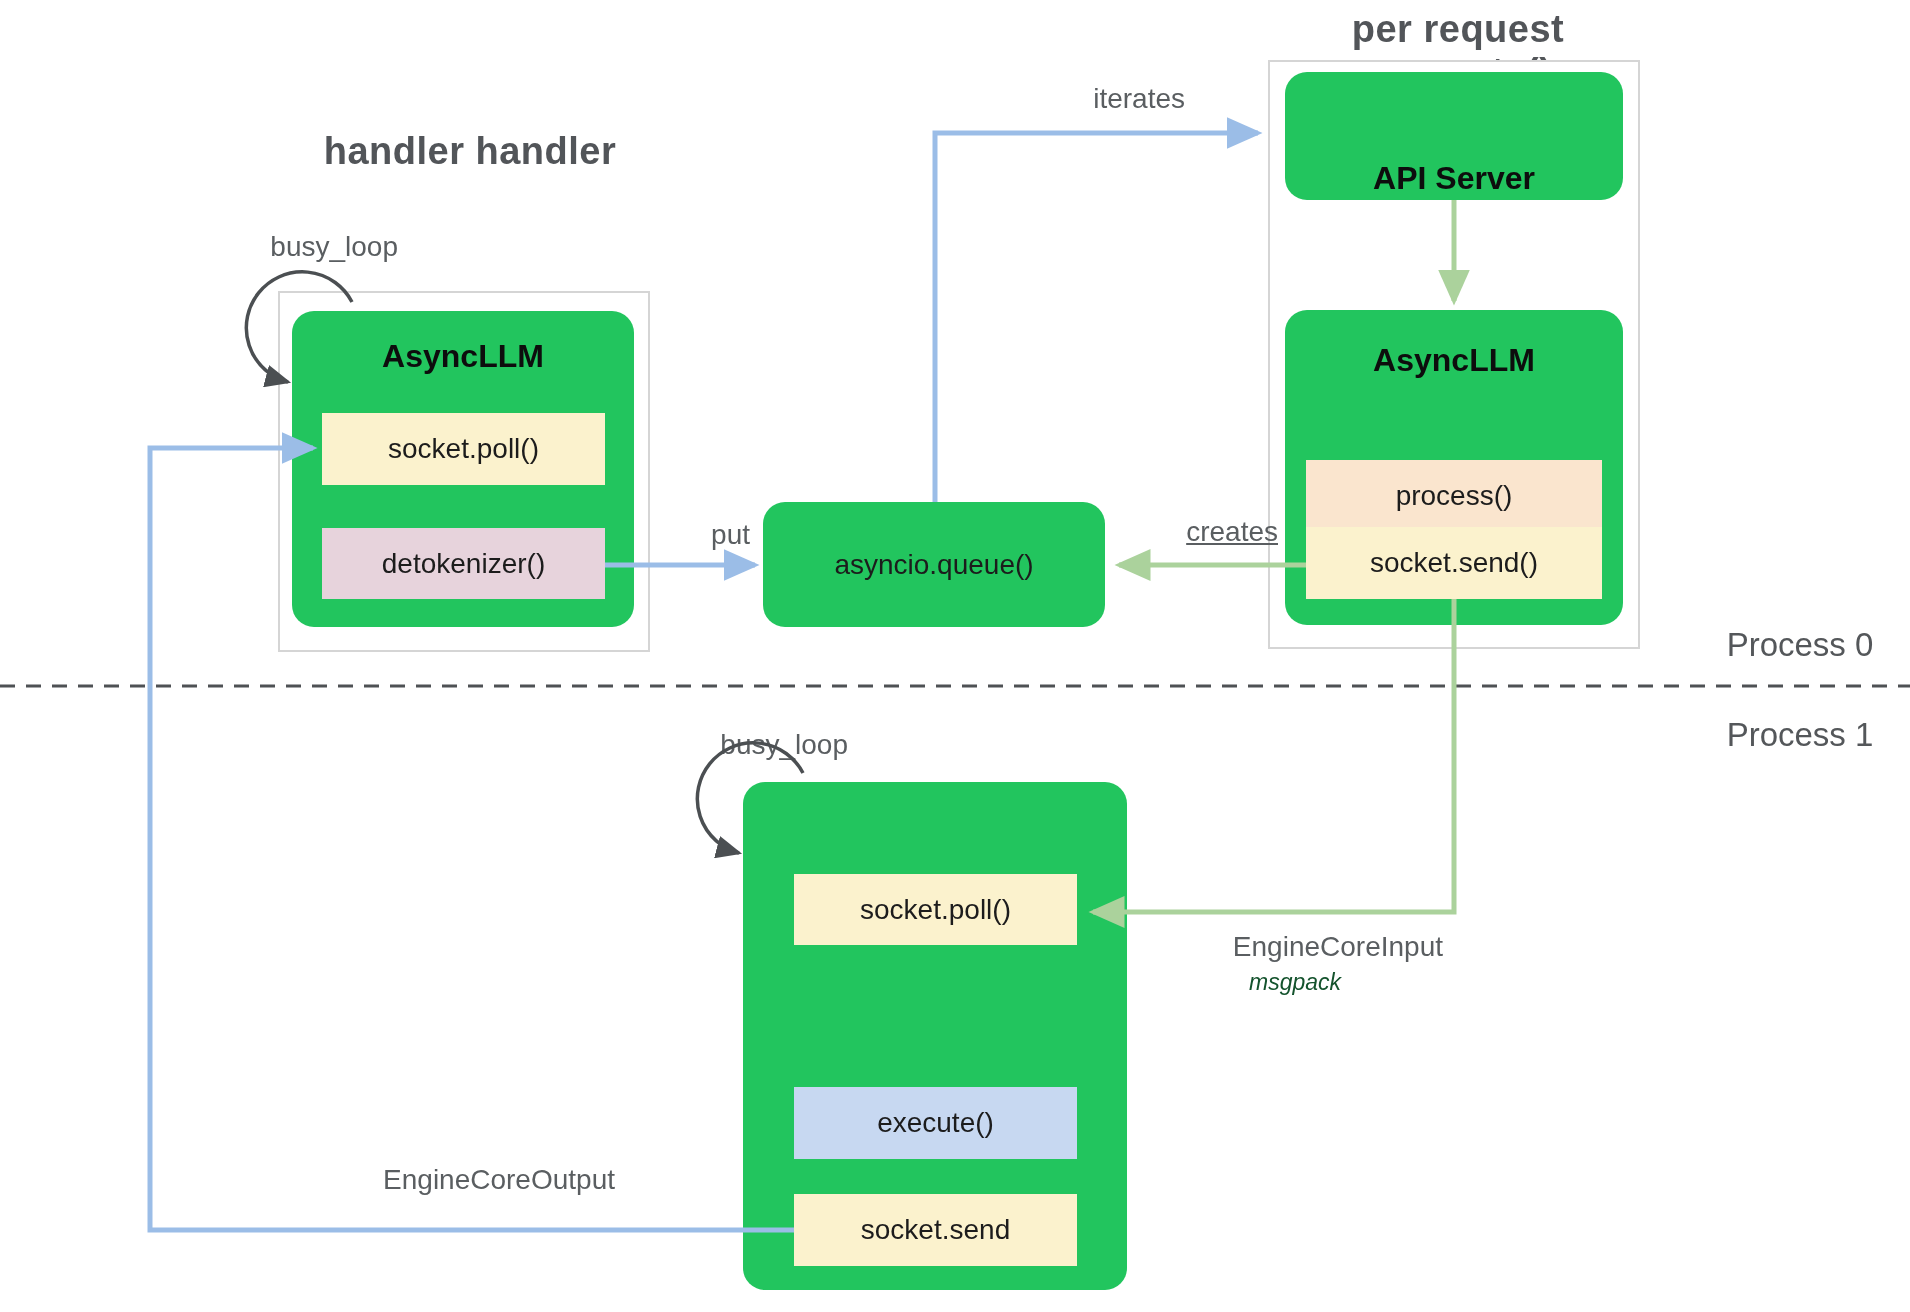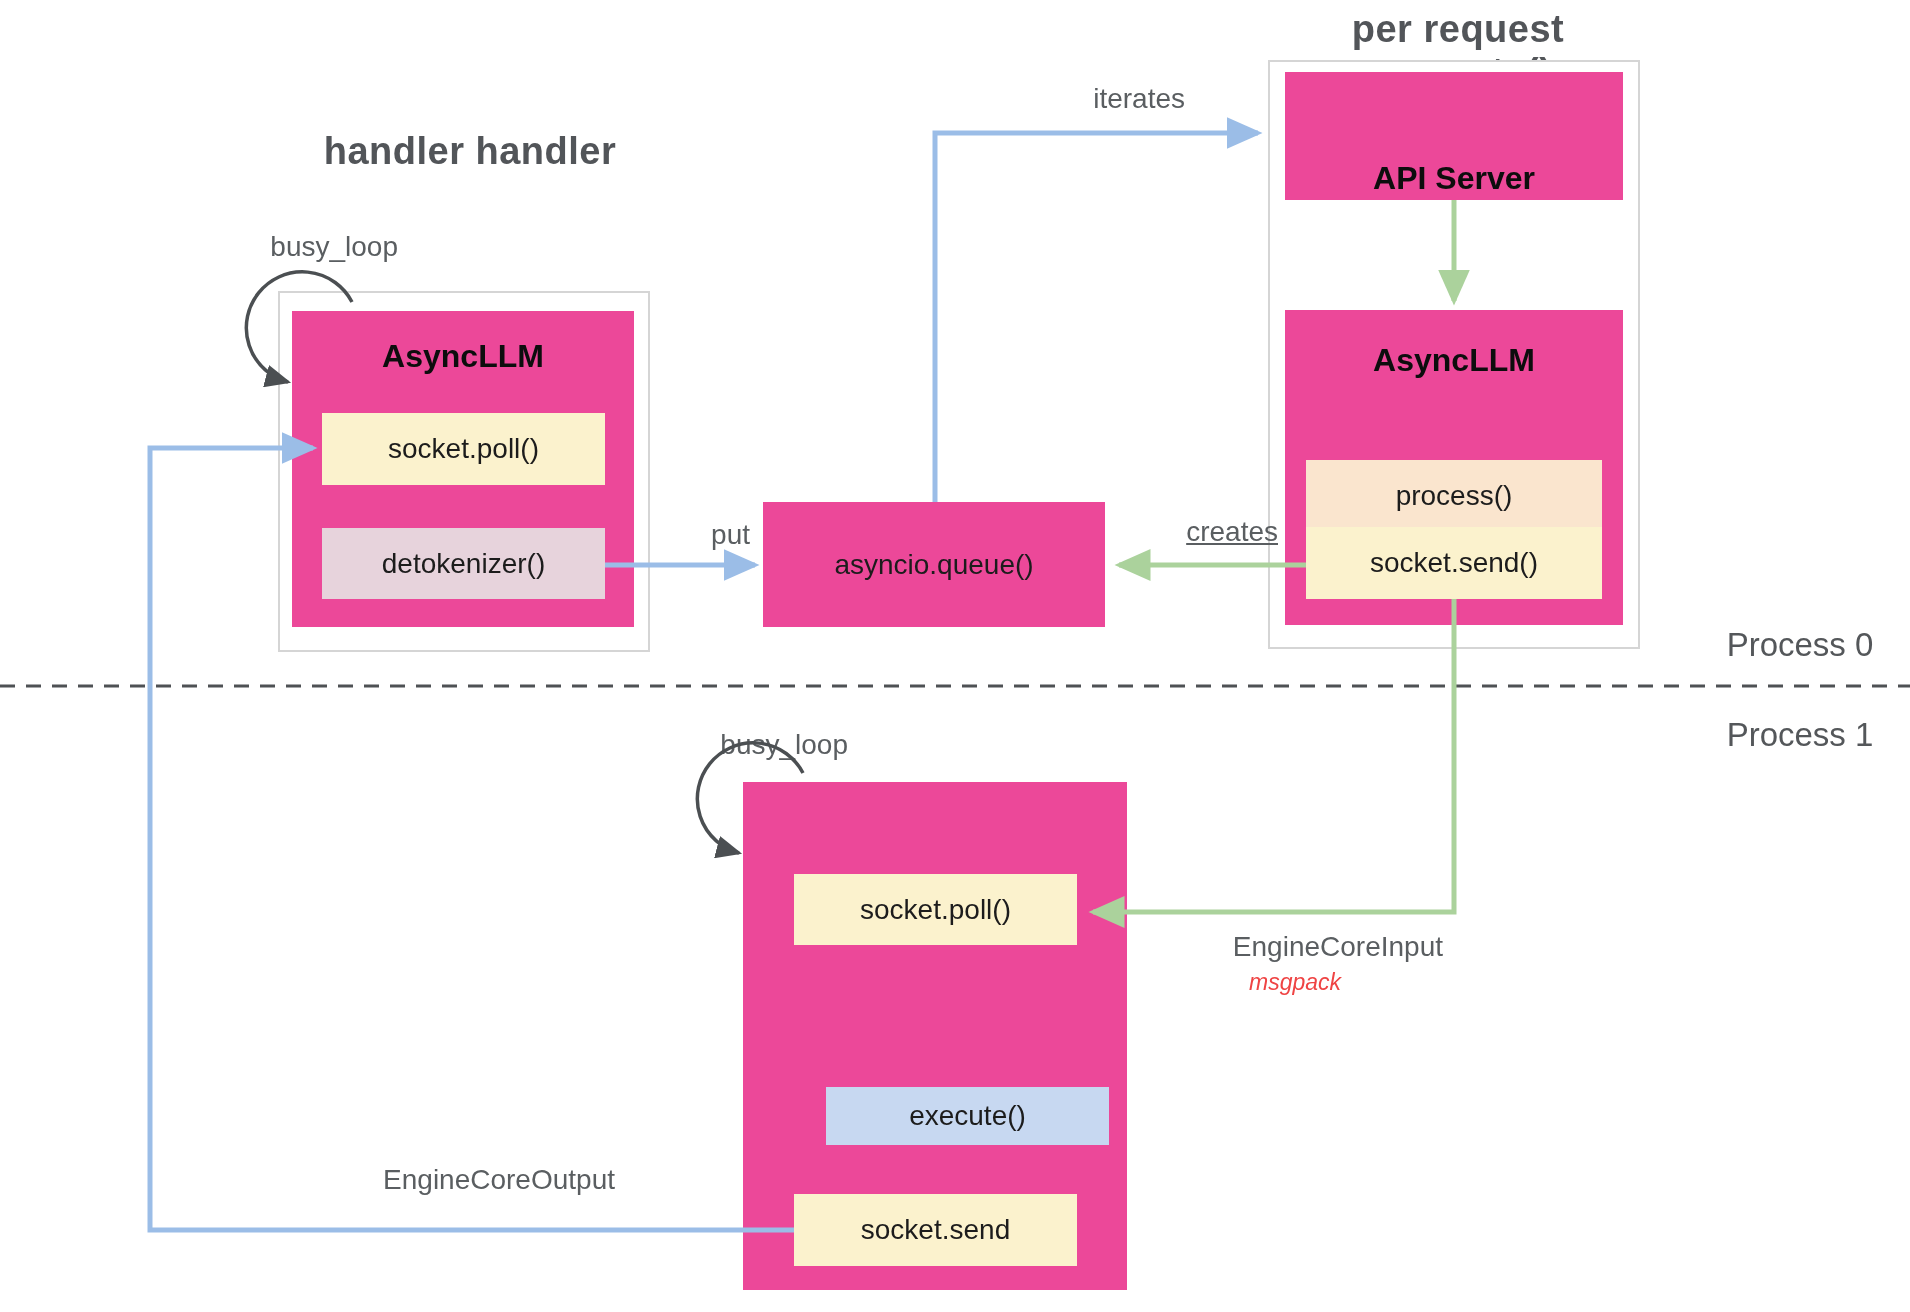"asyncio.queue()" .gray-box { background: #ec4899 -> #22c55e; border-radius: none -> 22px }
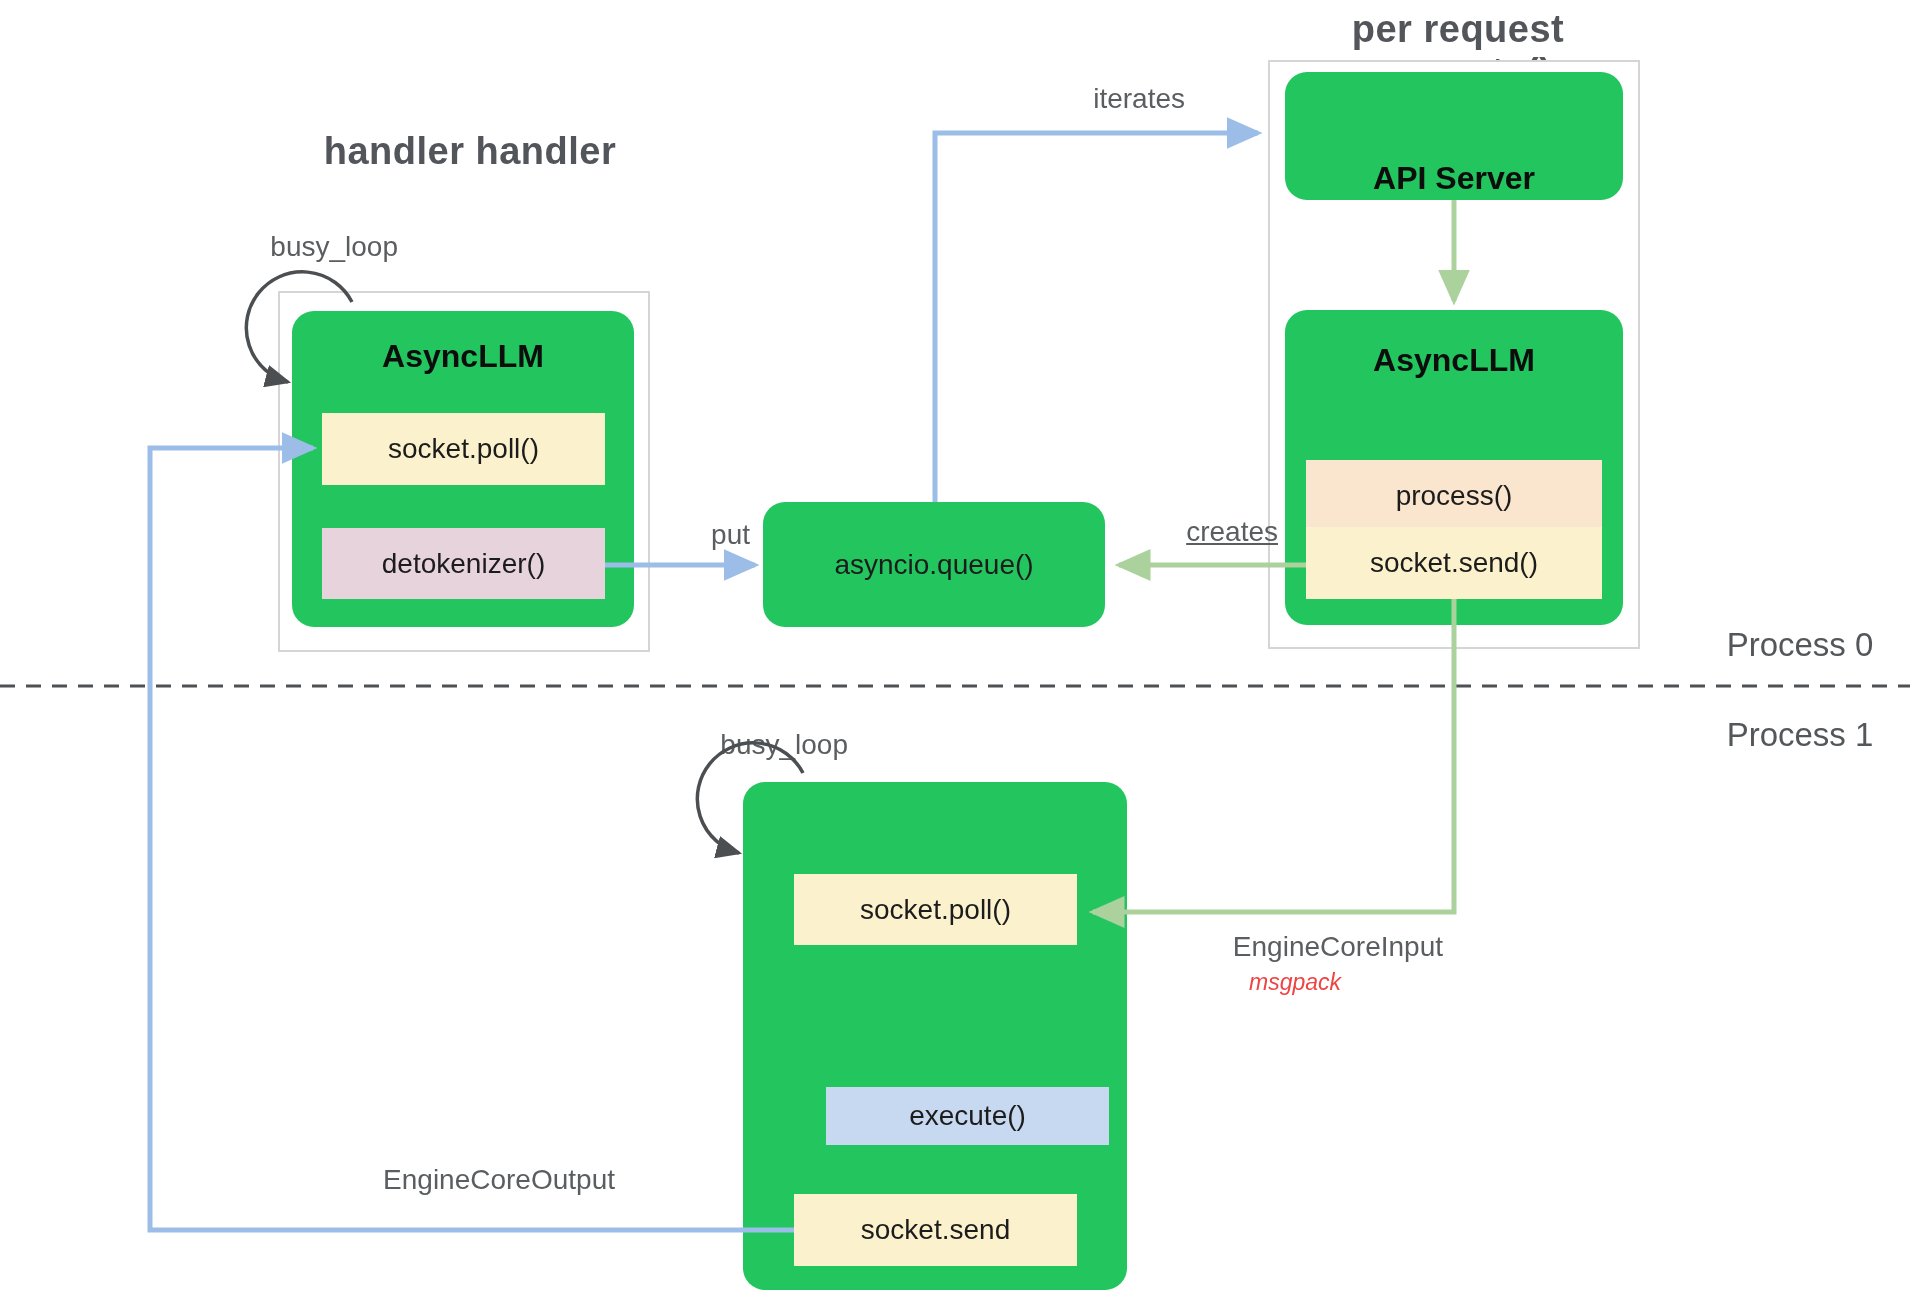"msgpack" .italic-lbl { color: #ef4444 -> #14532d }
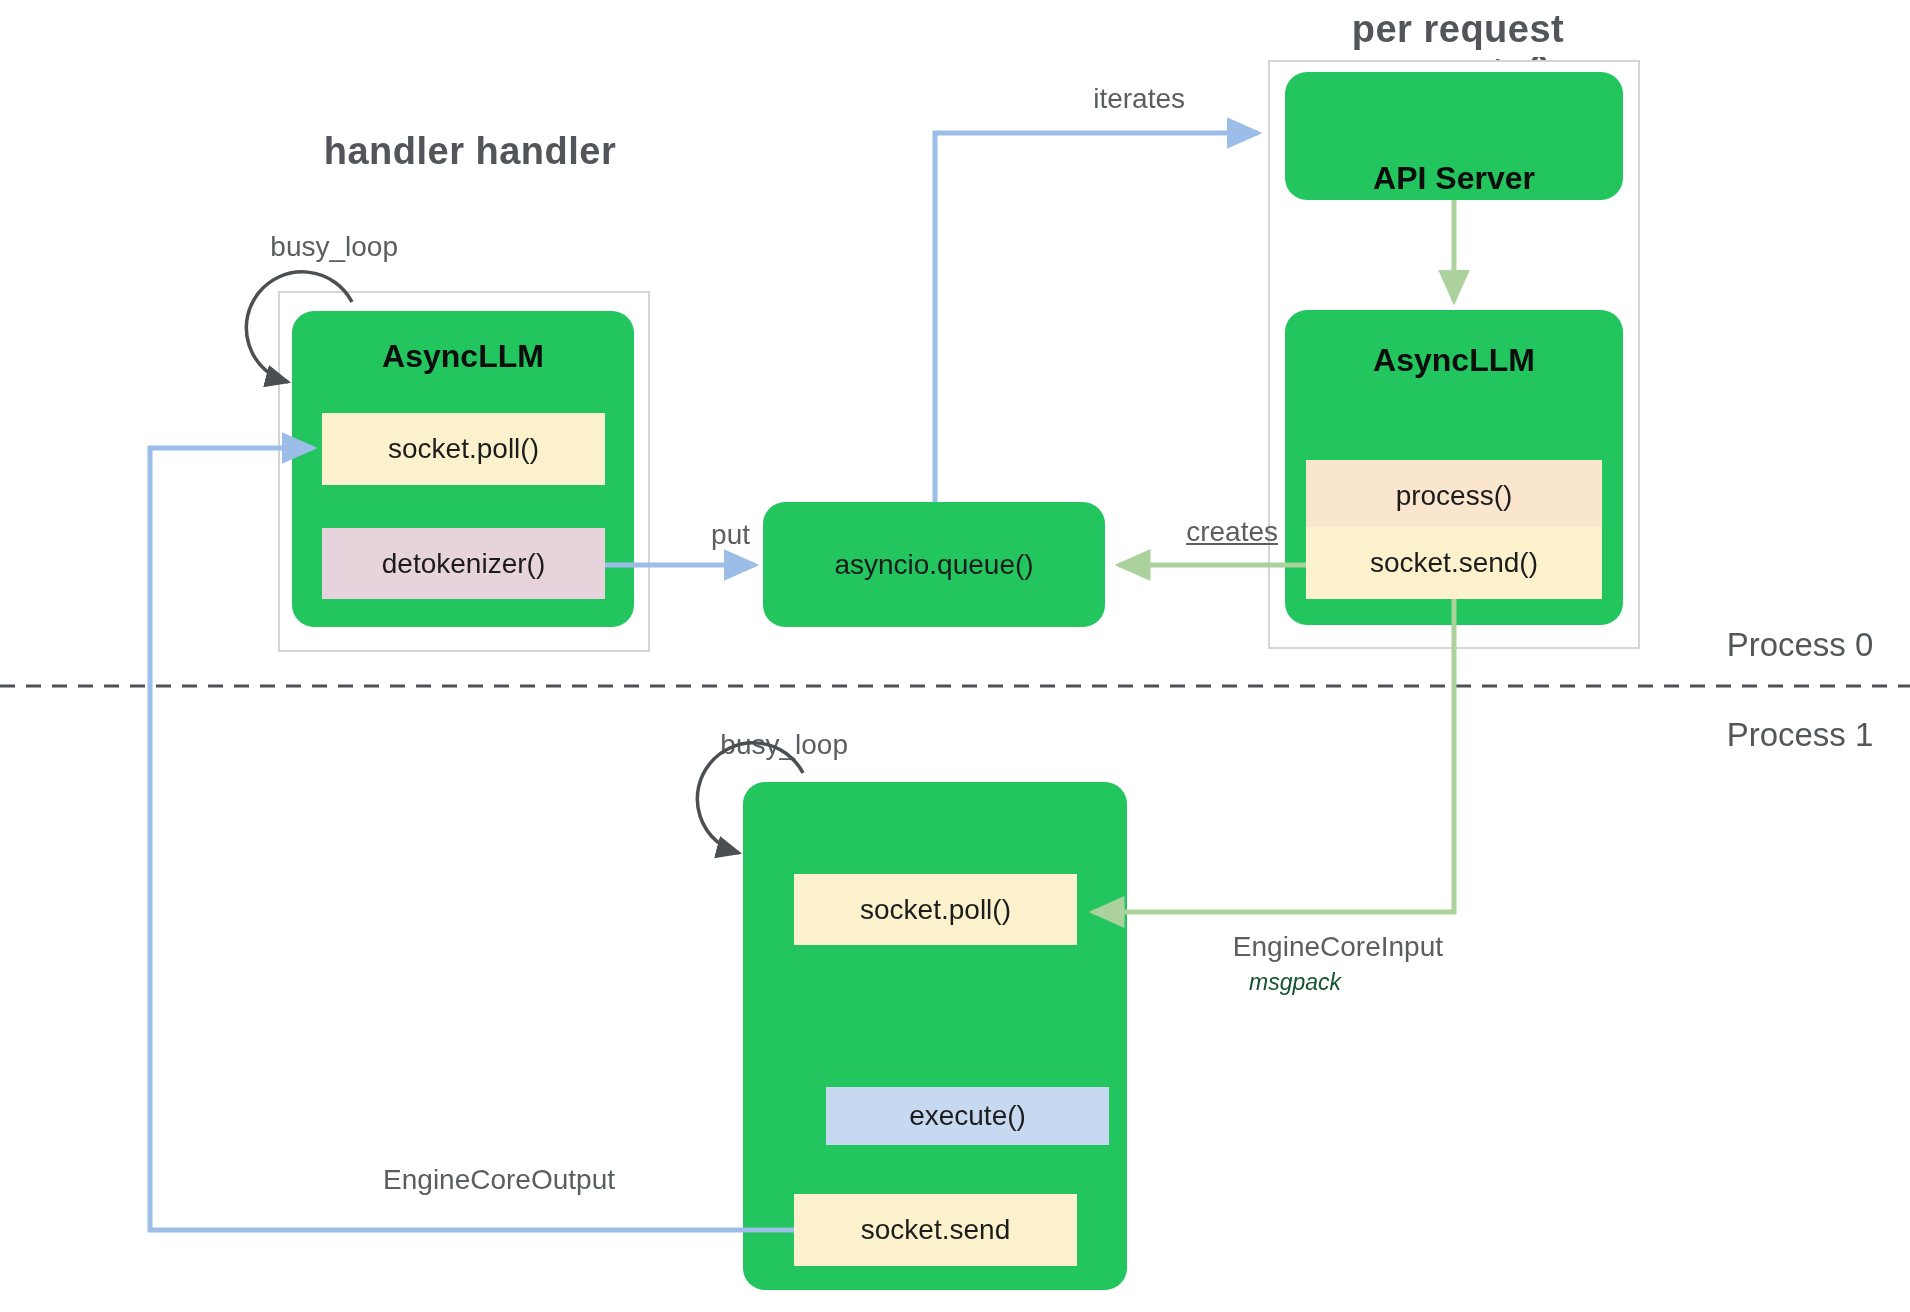"execute()" div.abs { height: 58px -> 72px; margin-left: 32px -> none }
